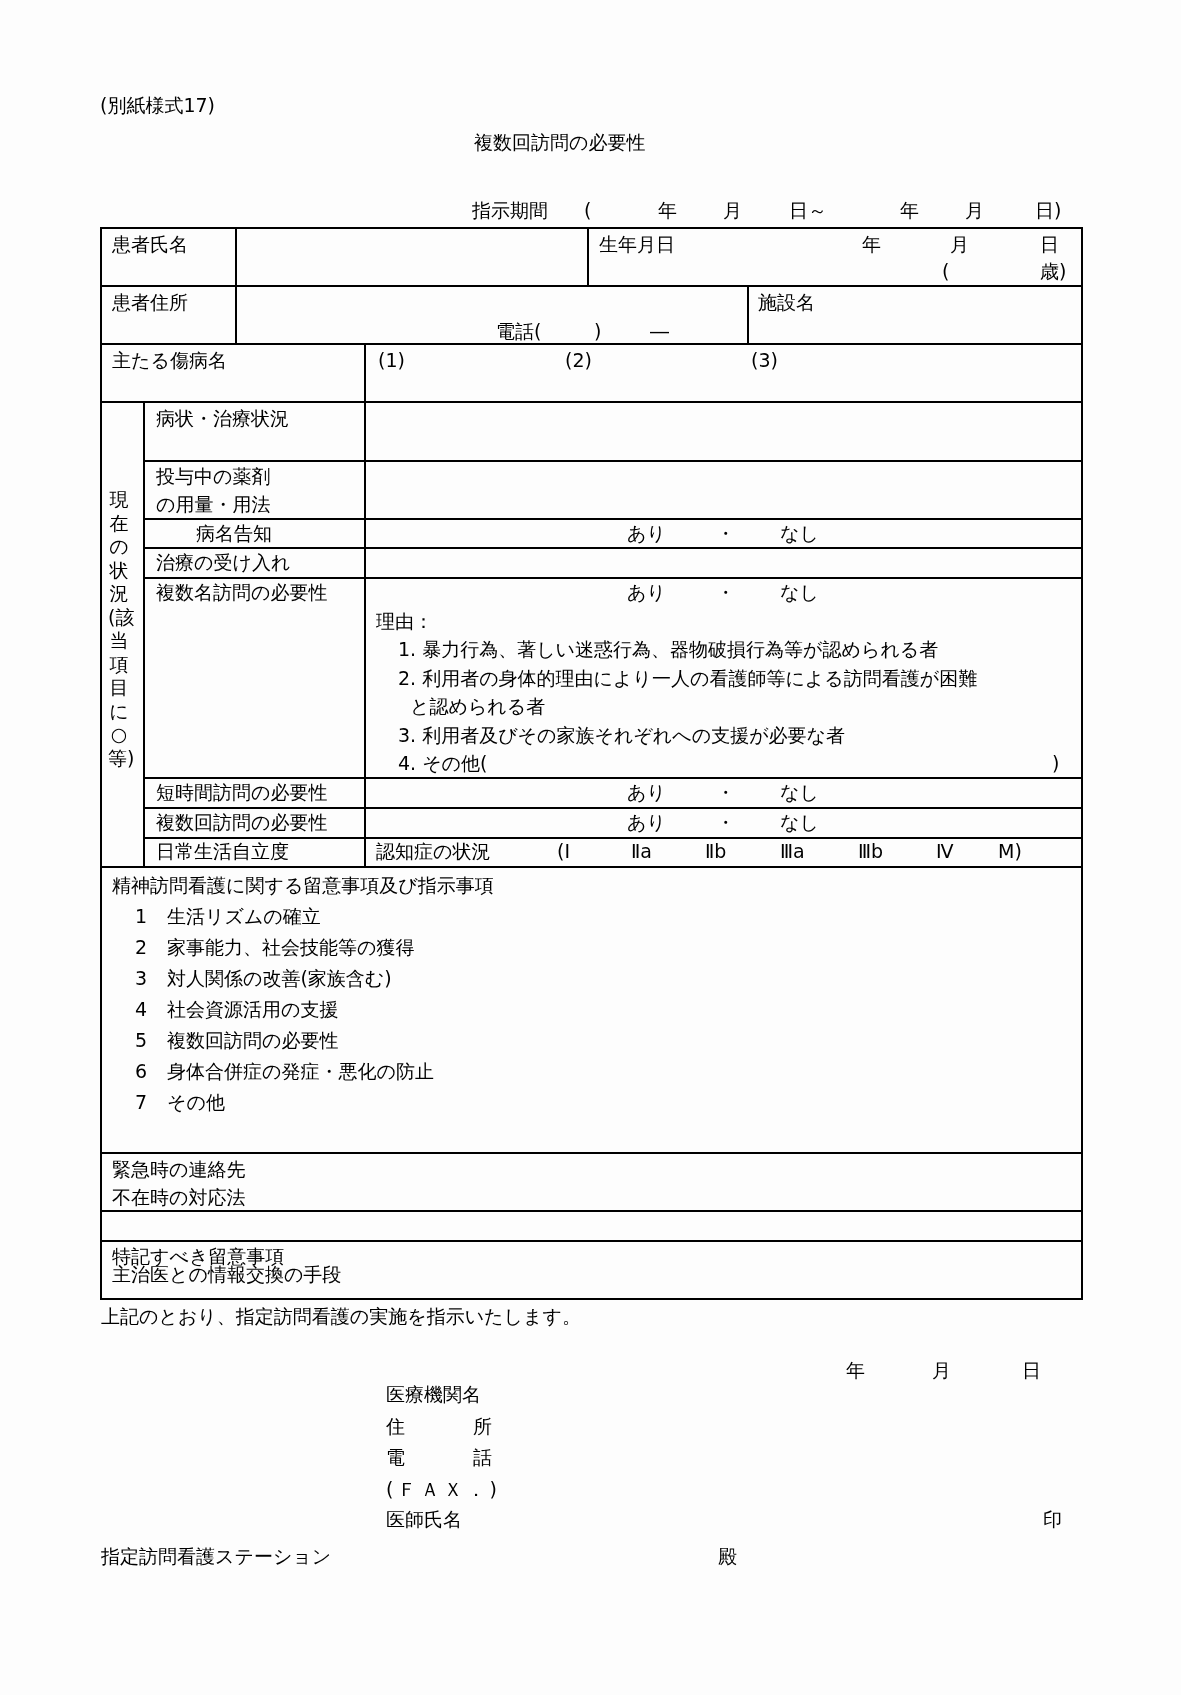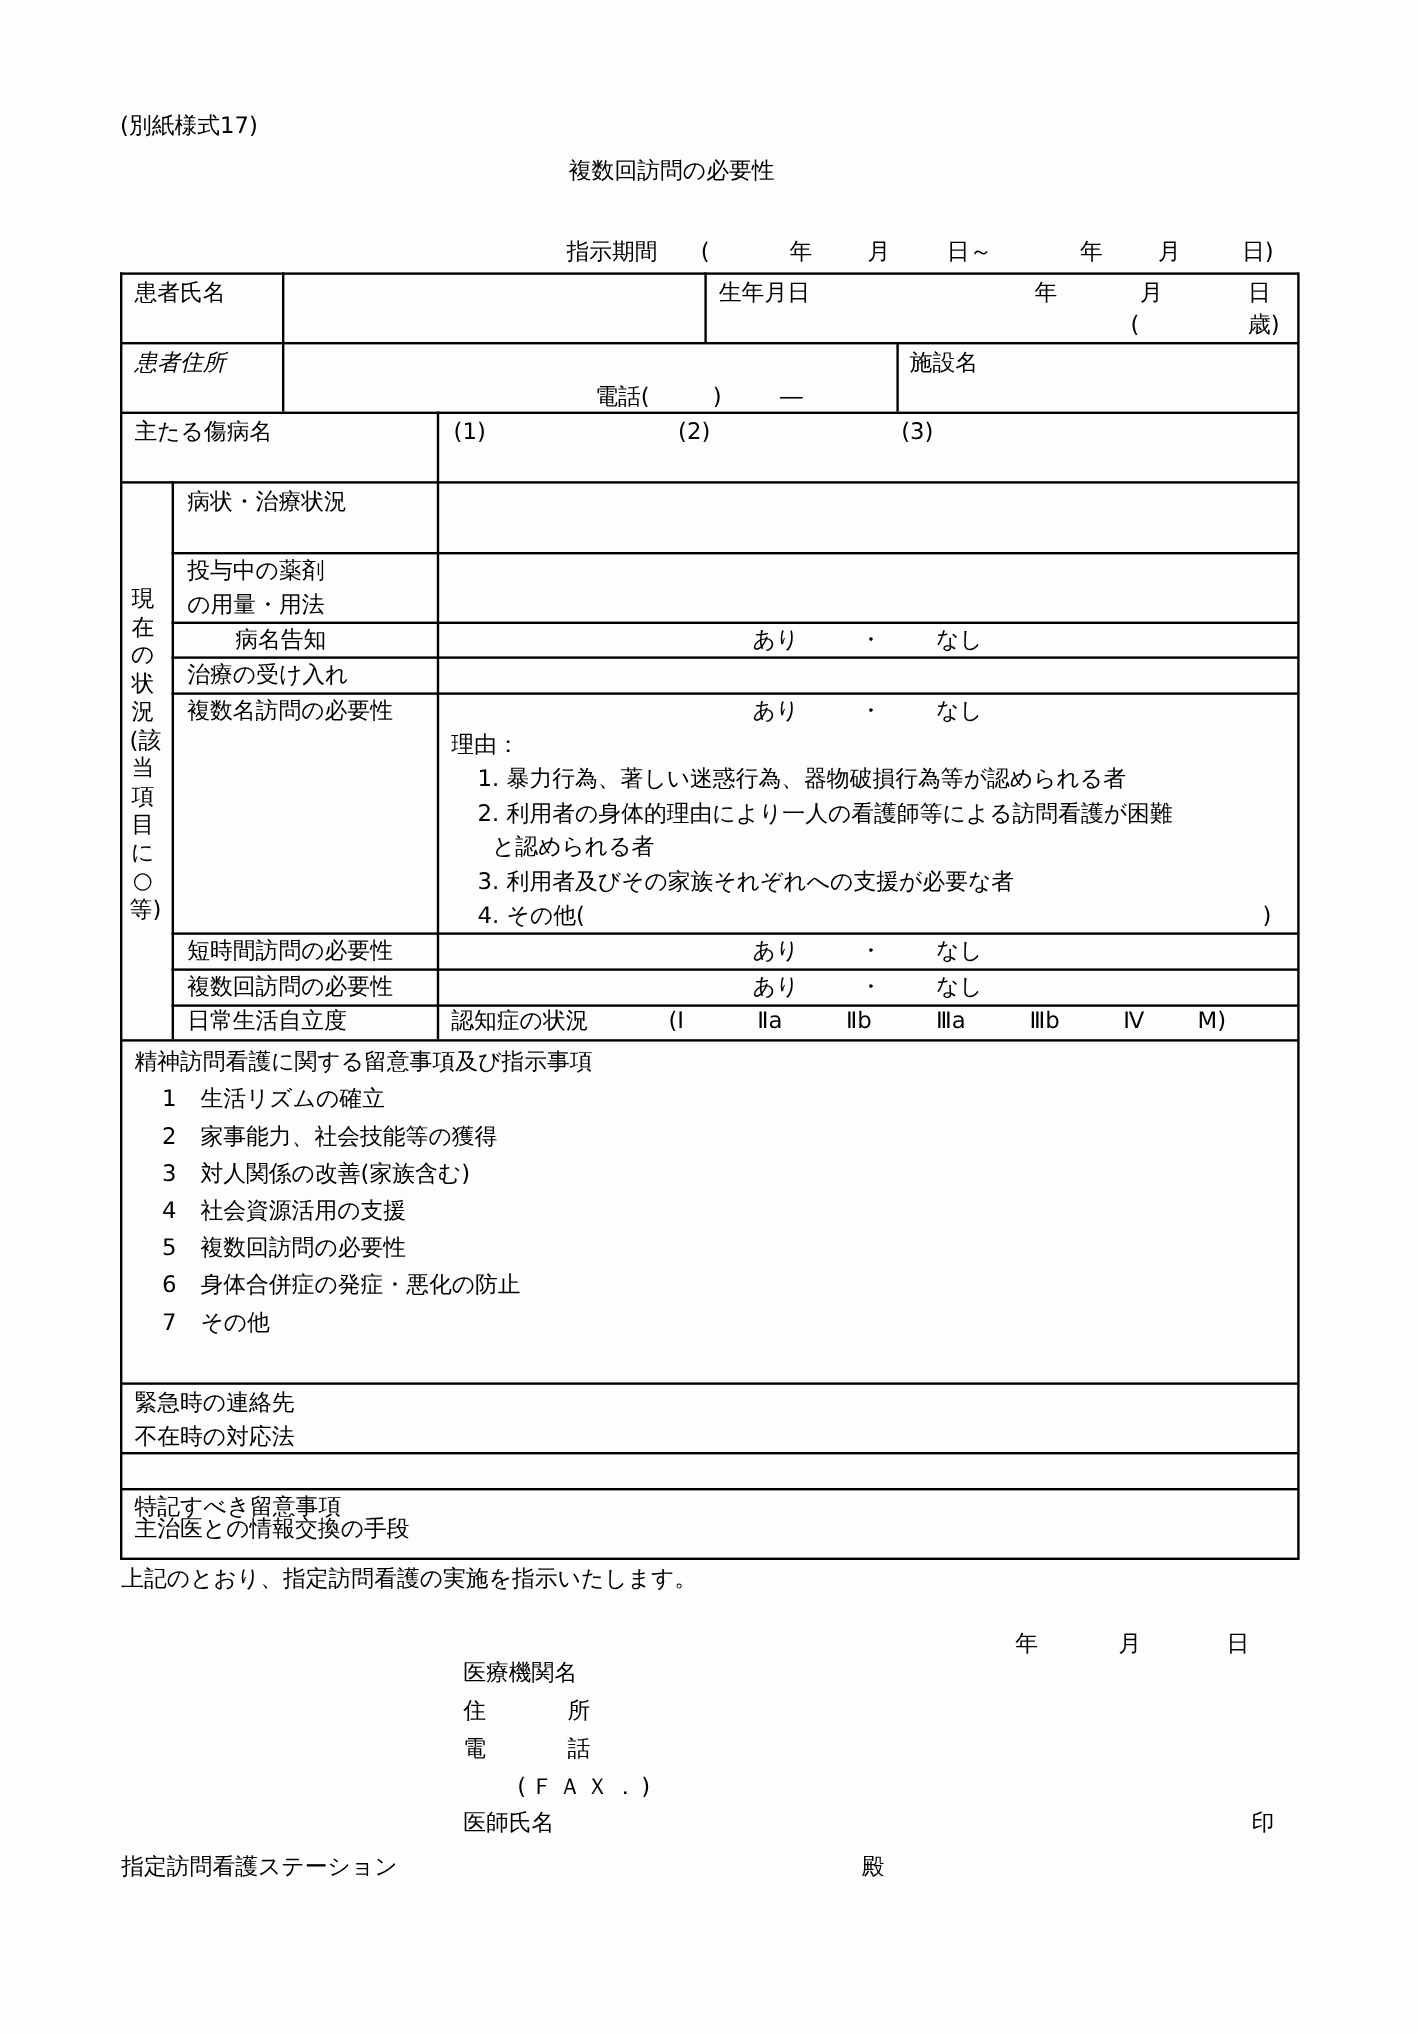"患者住所" div.t { font-style: italic -> none }
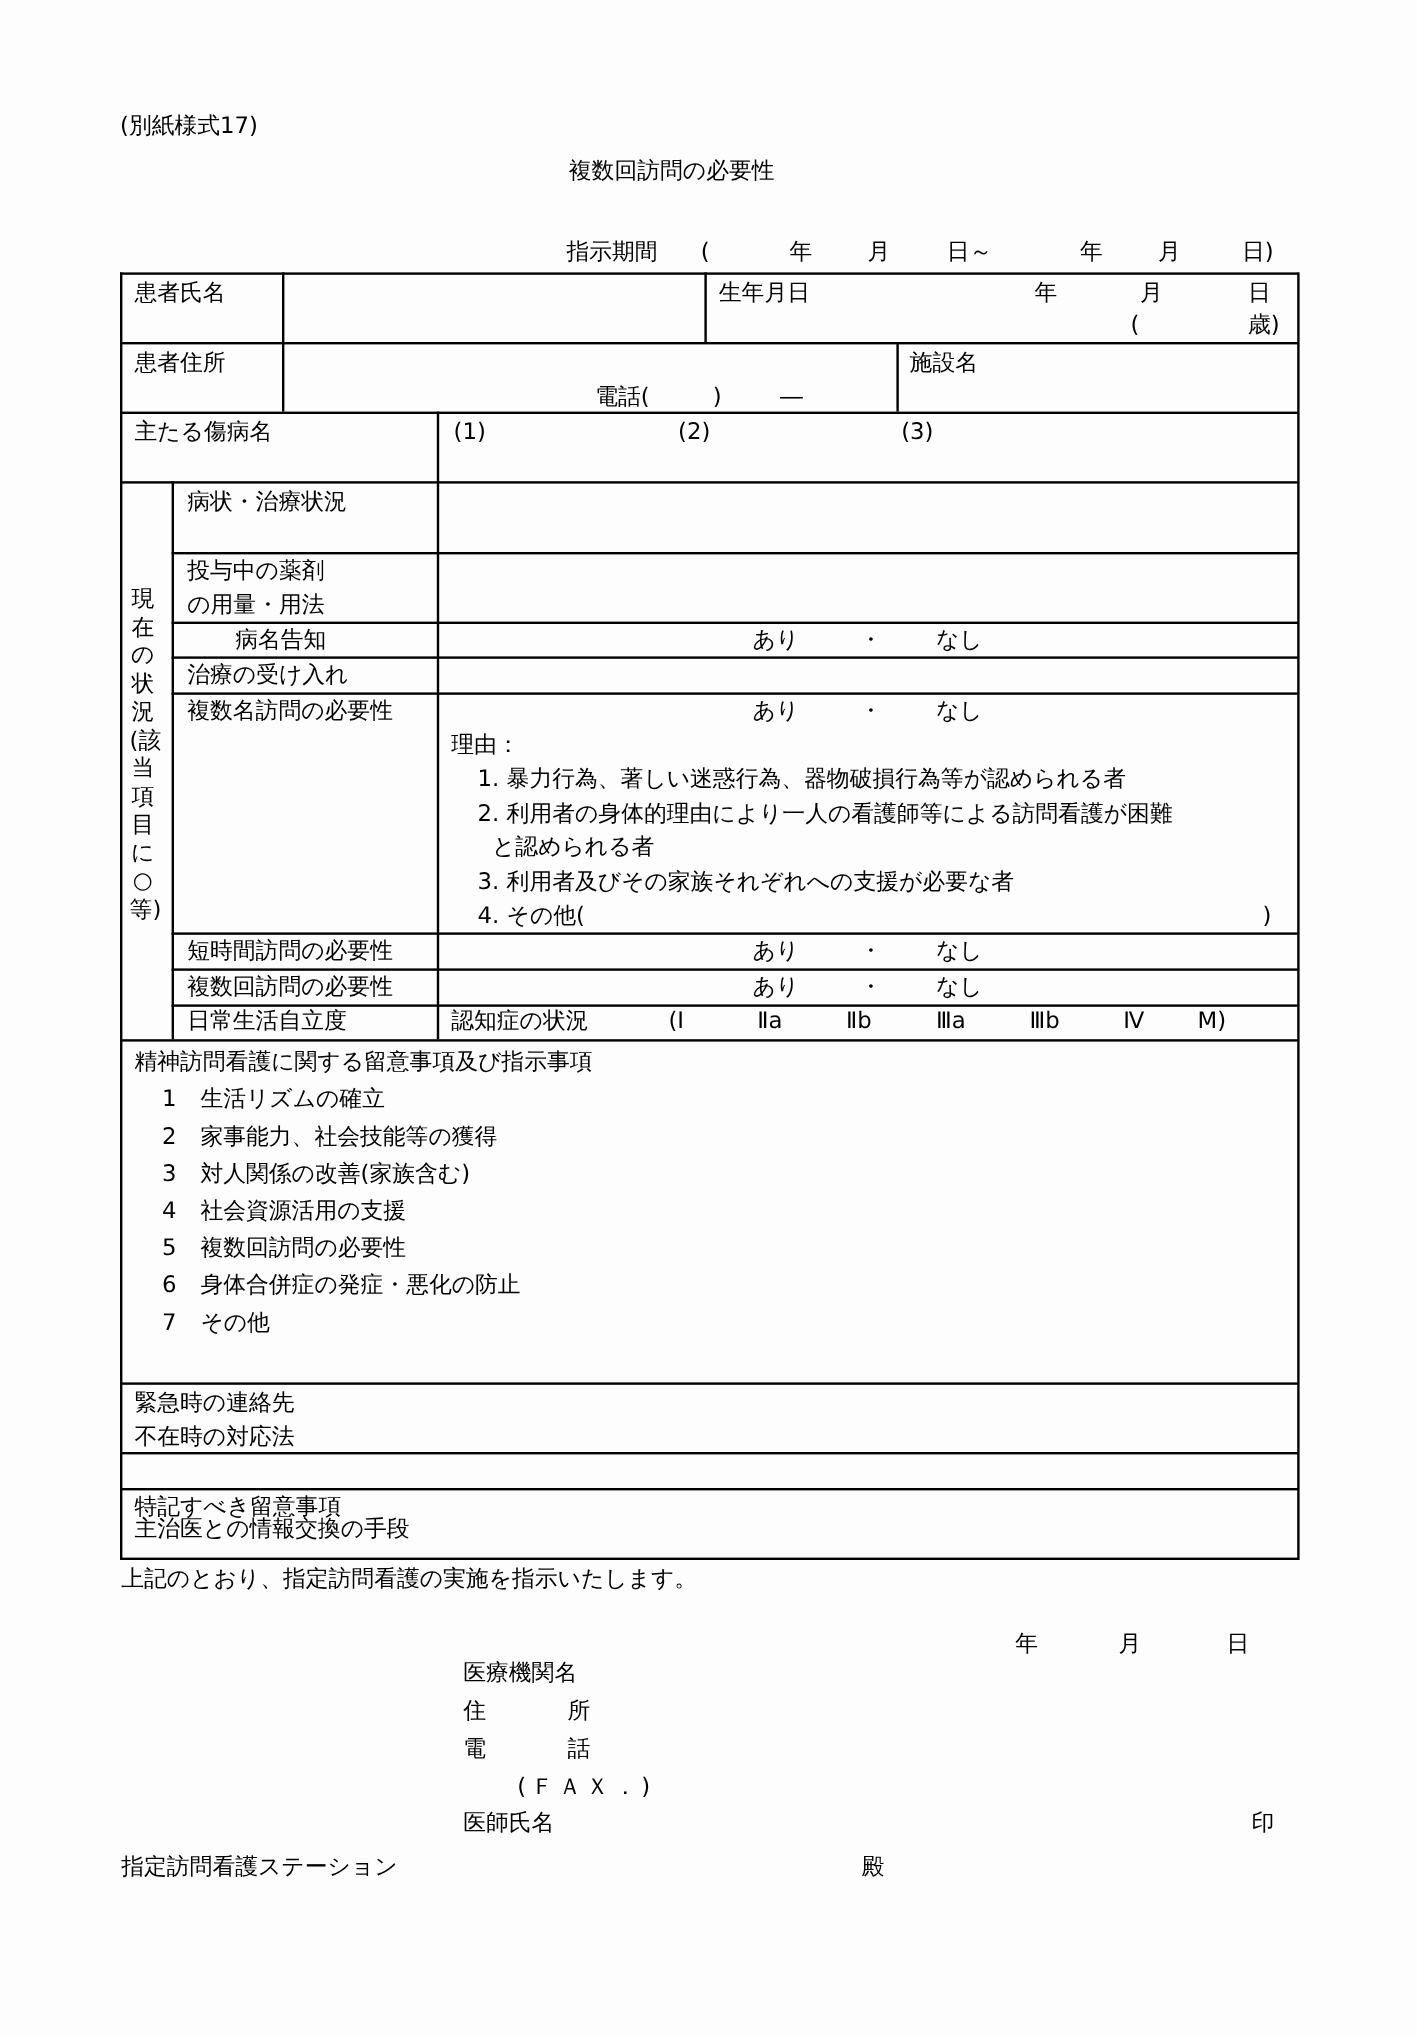"(ＦＡＸ．)" div.t { margin-left: 45px -> none }
